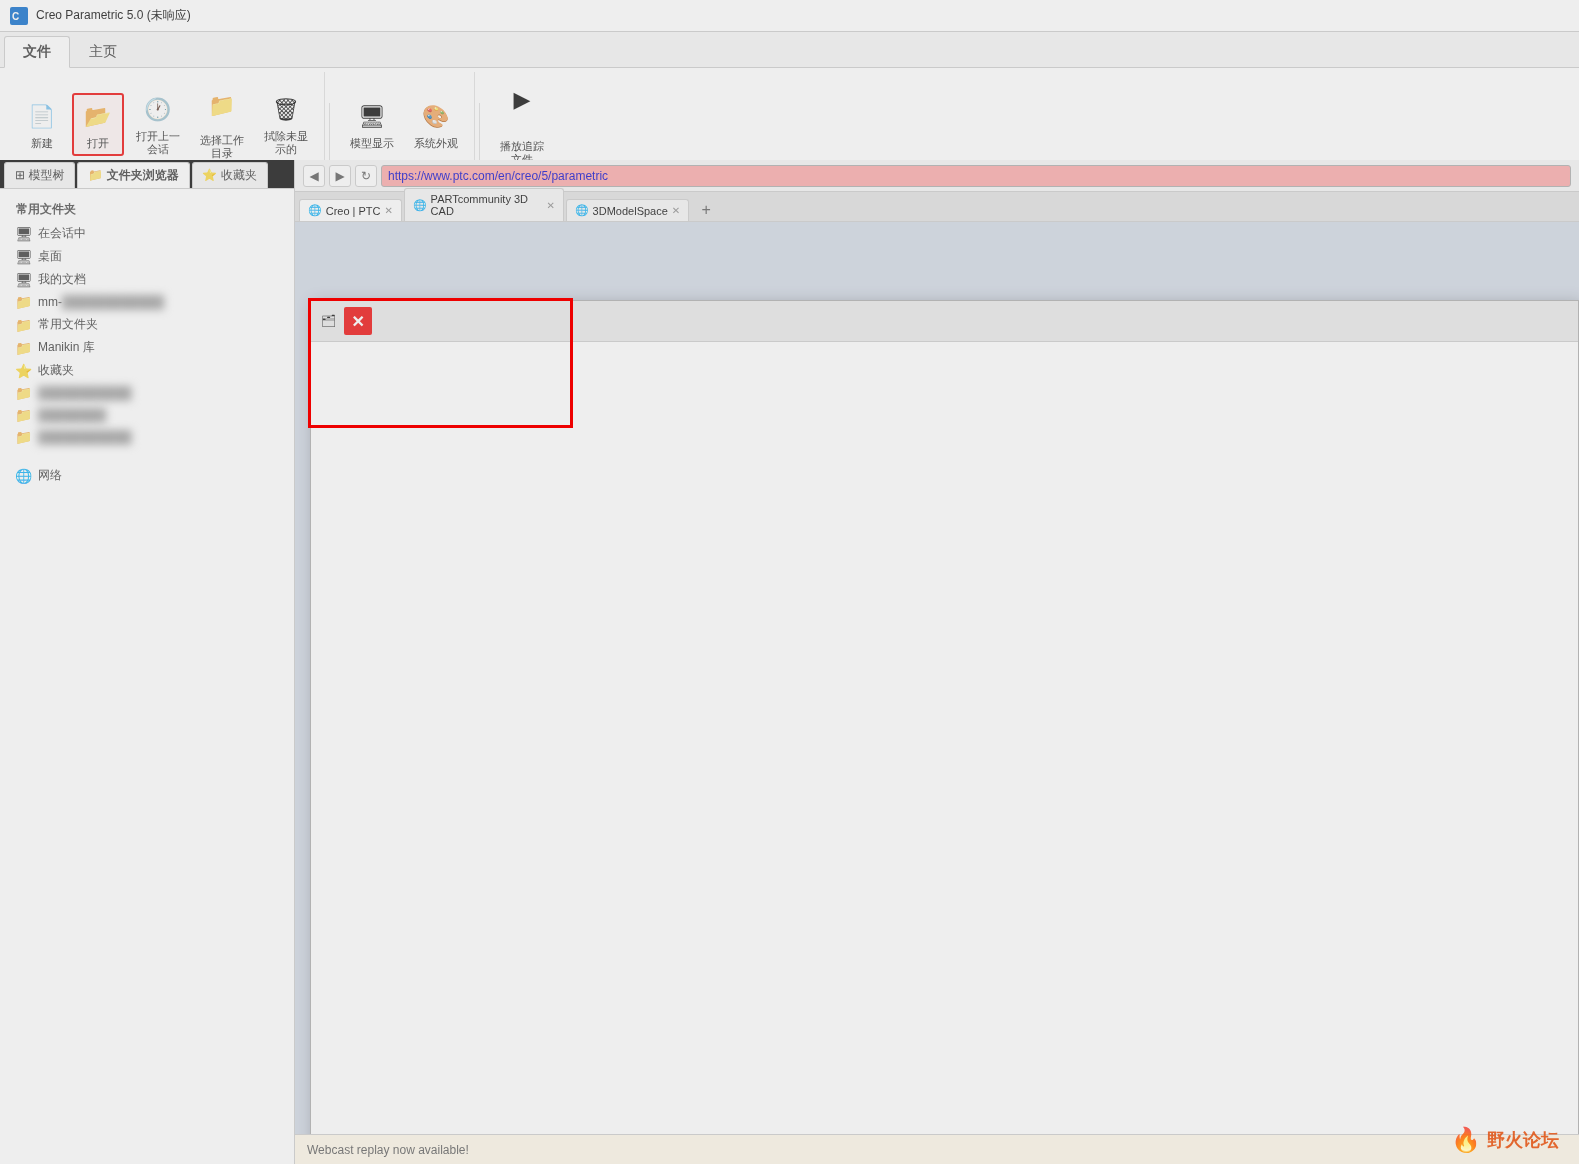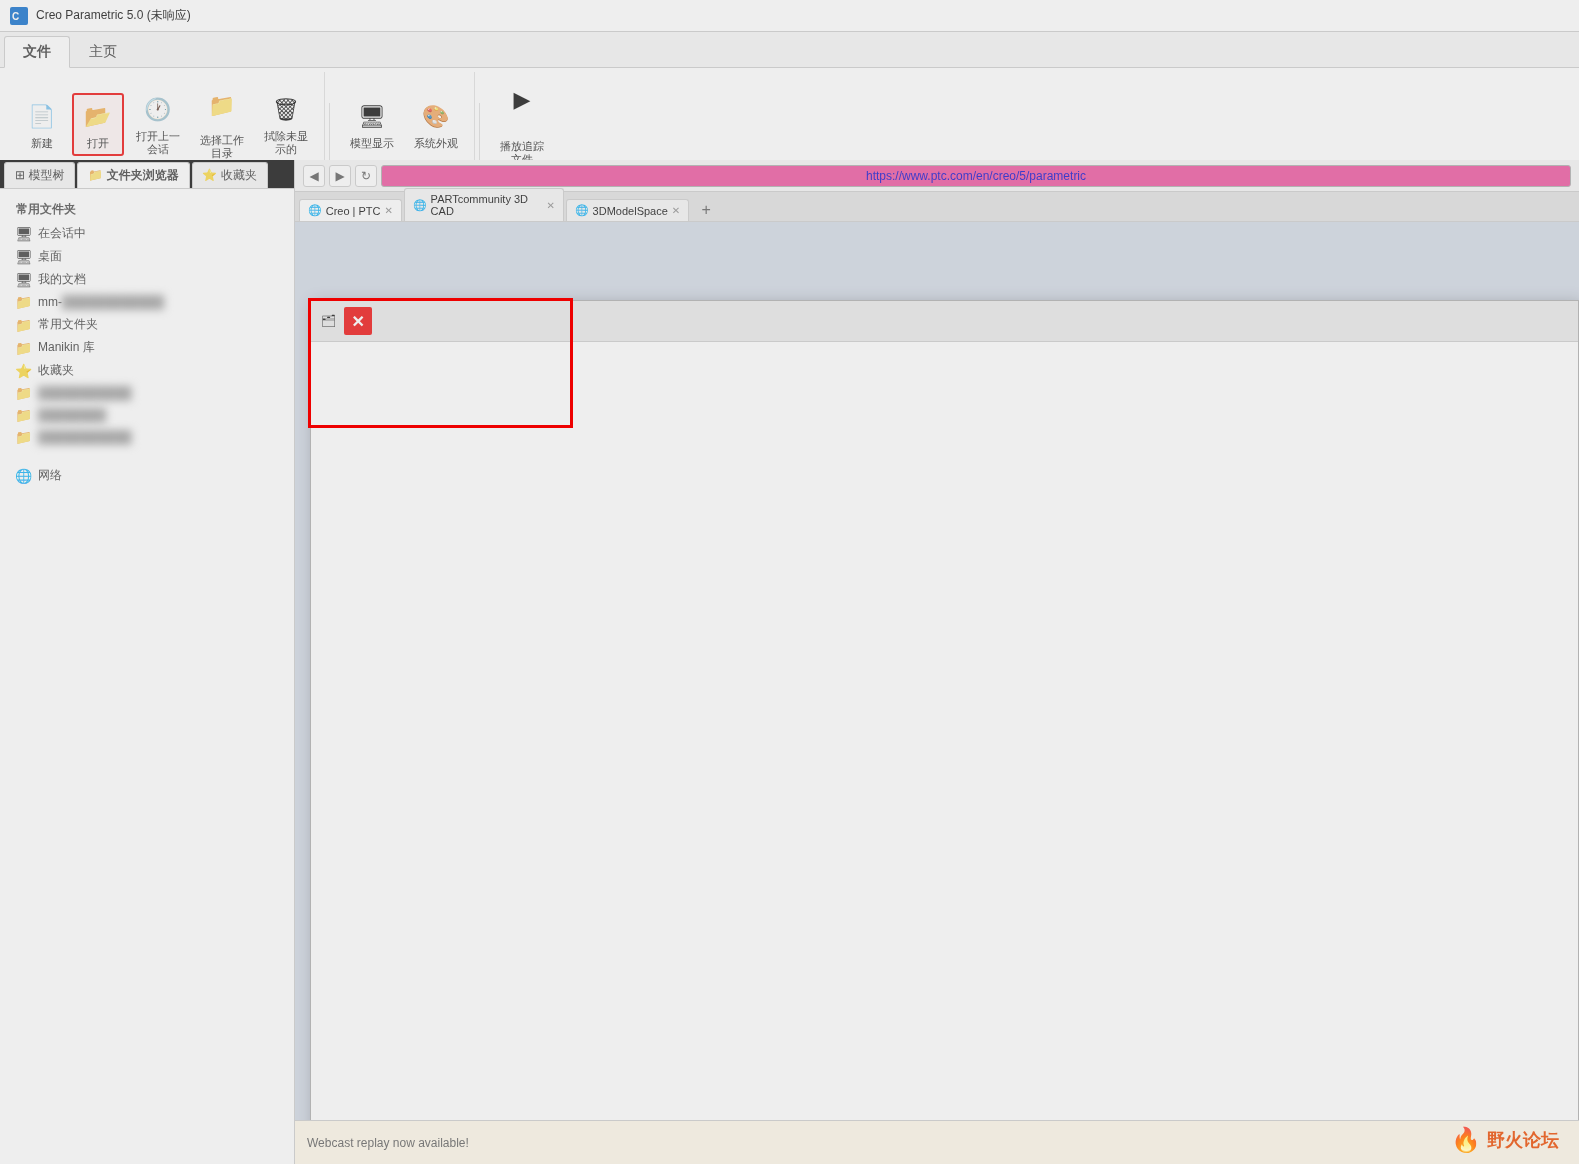"https://www.ptc.com/en/creo/5/parametric" .url-input { background: #ec4899 -> #fca5a5; text-align: center -> none }
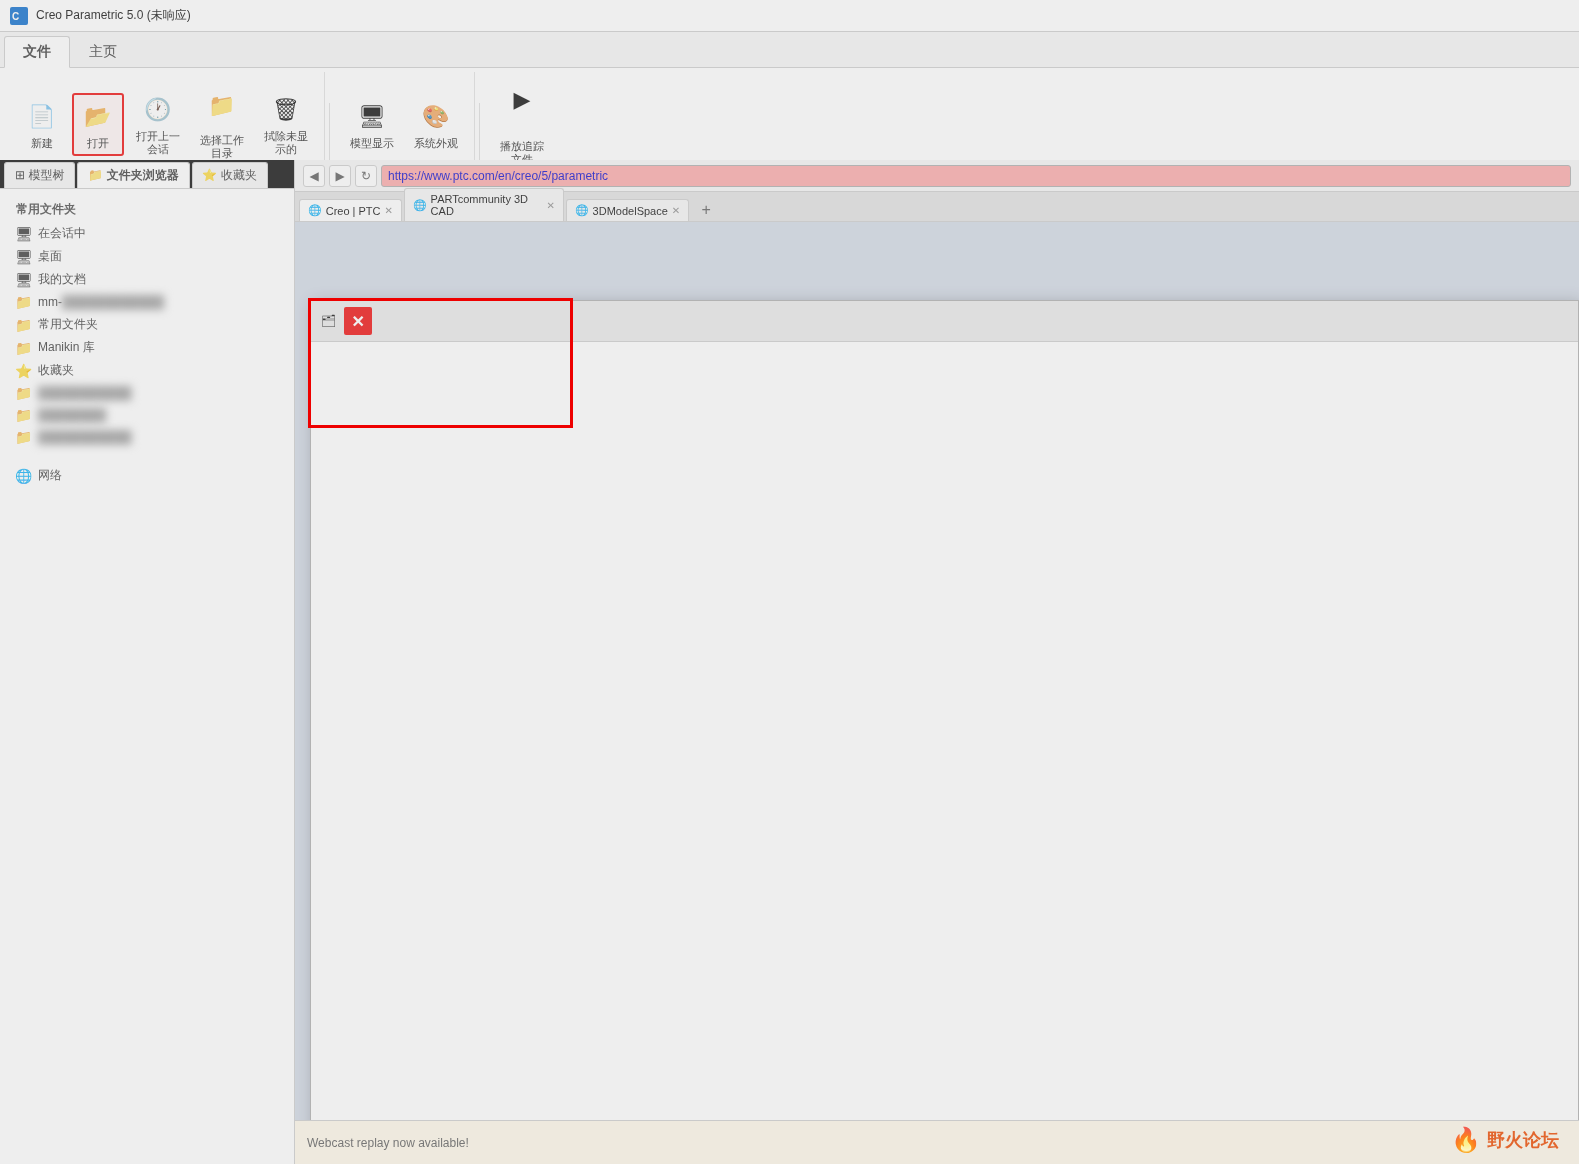"Webcast replay now available!" .status-bar { height: 44px -> 30px }
